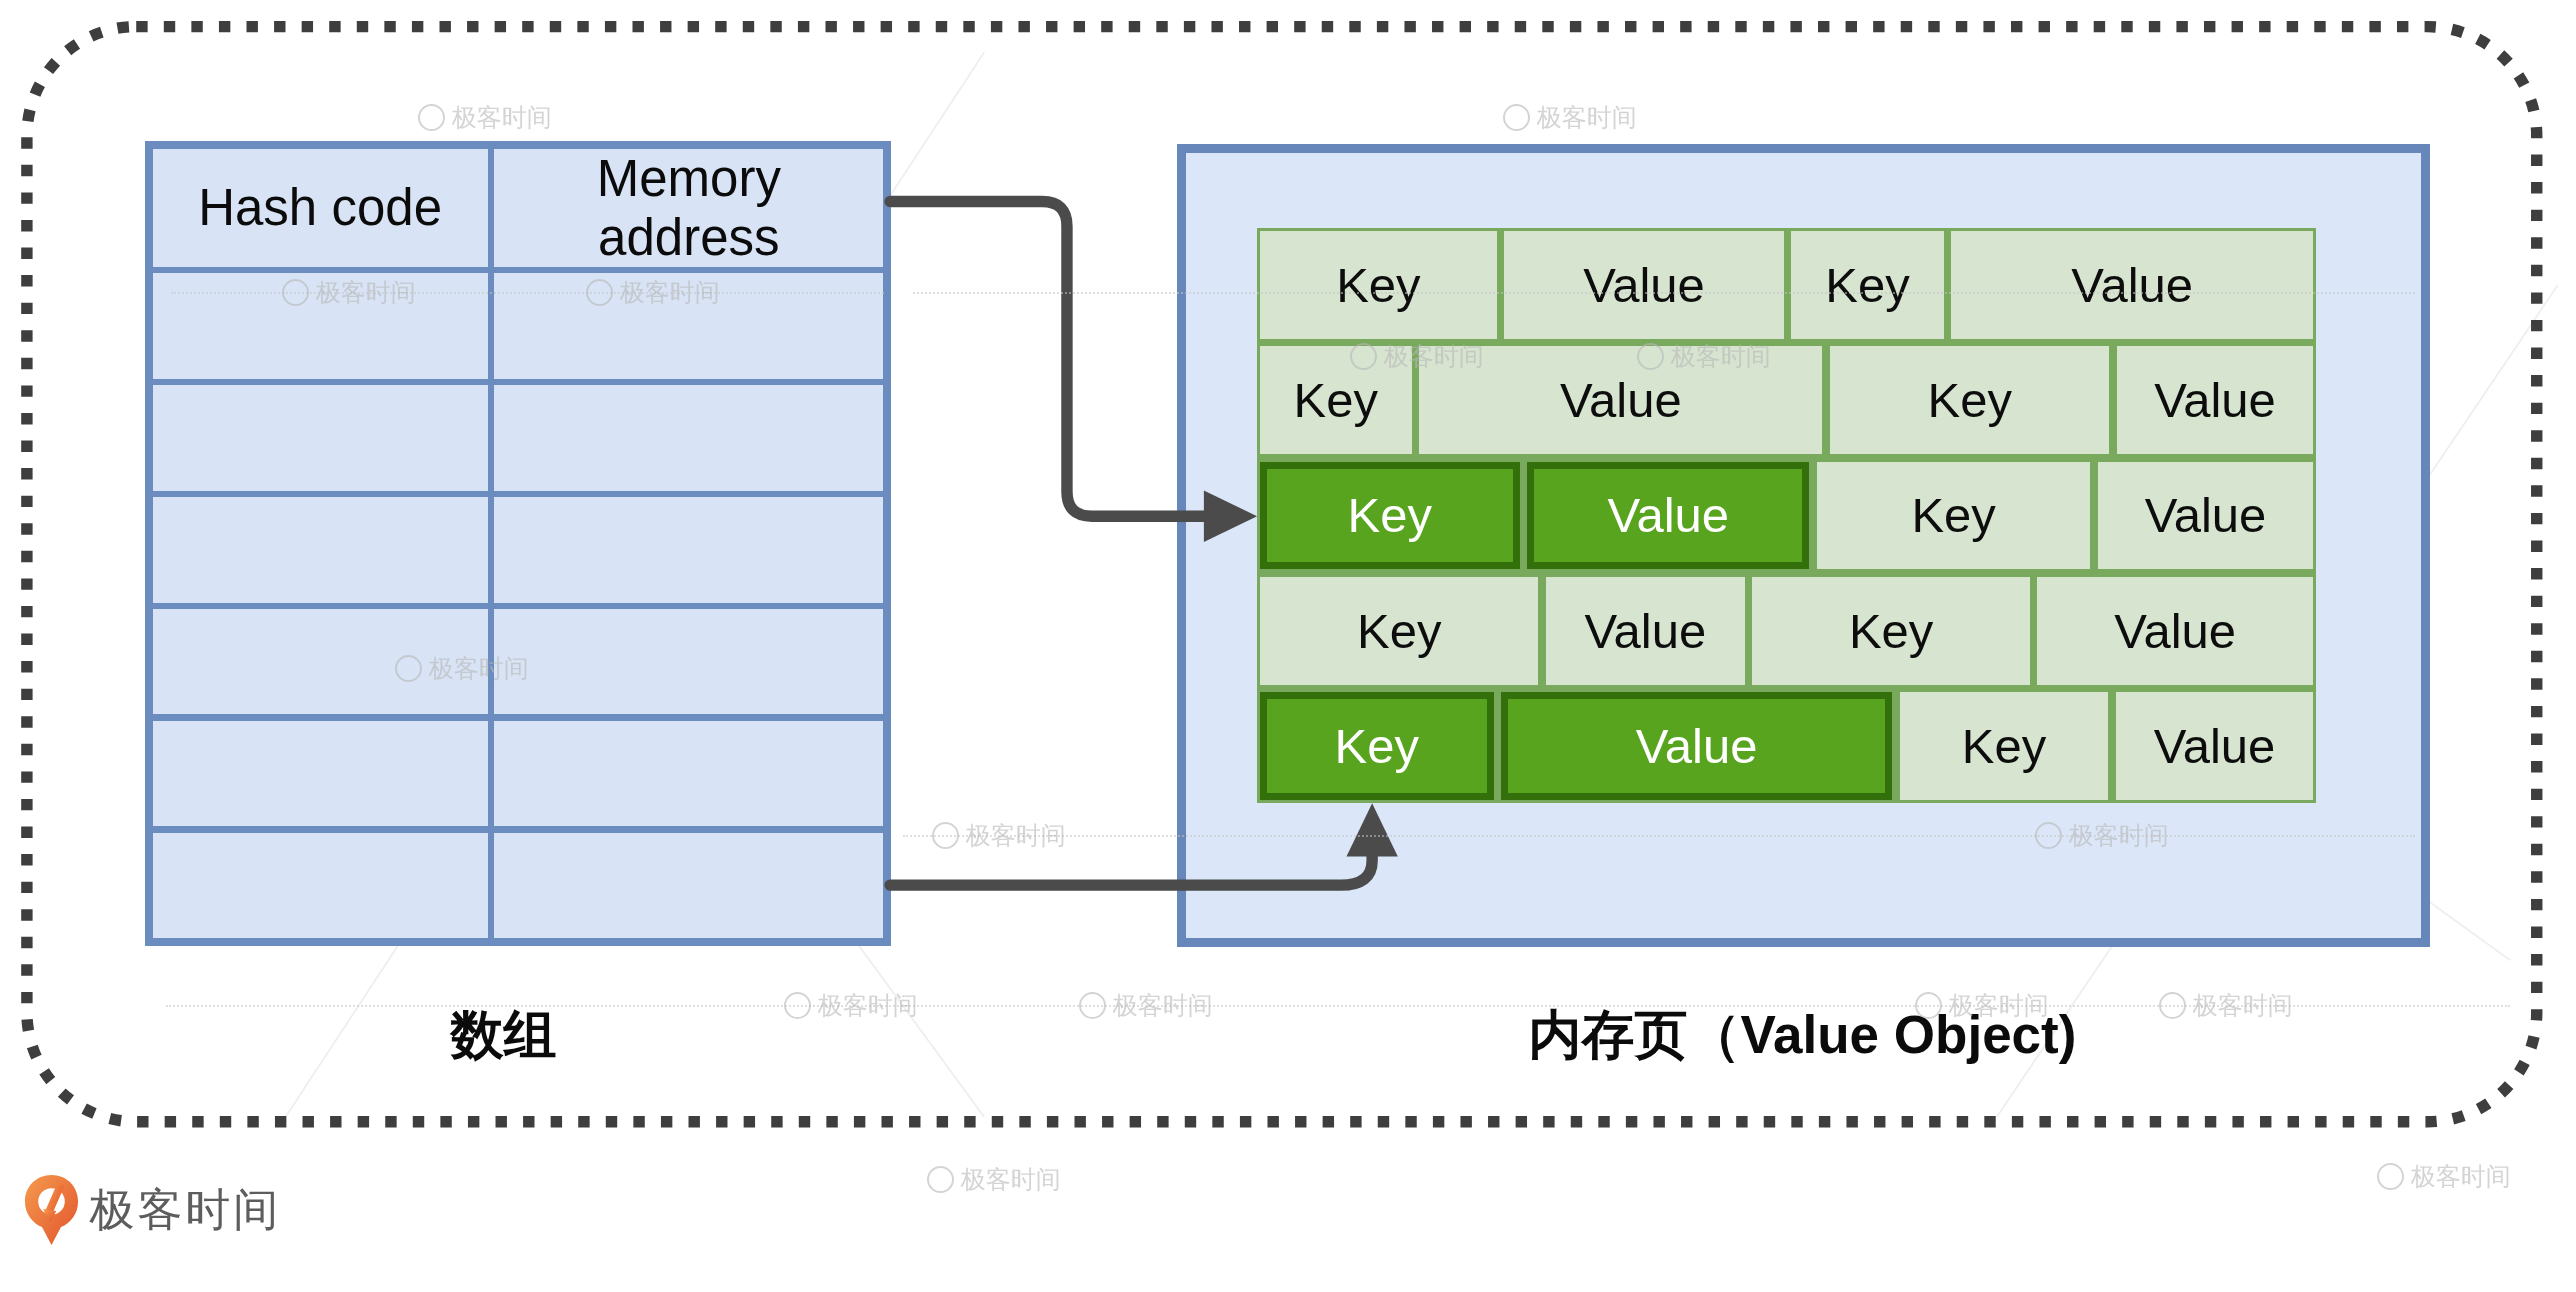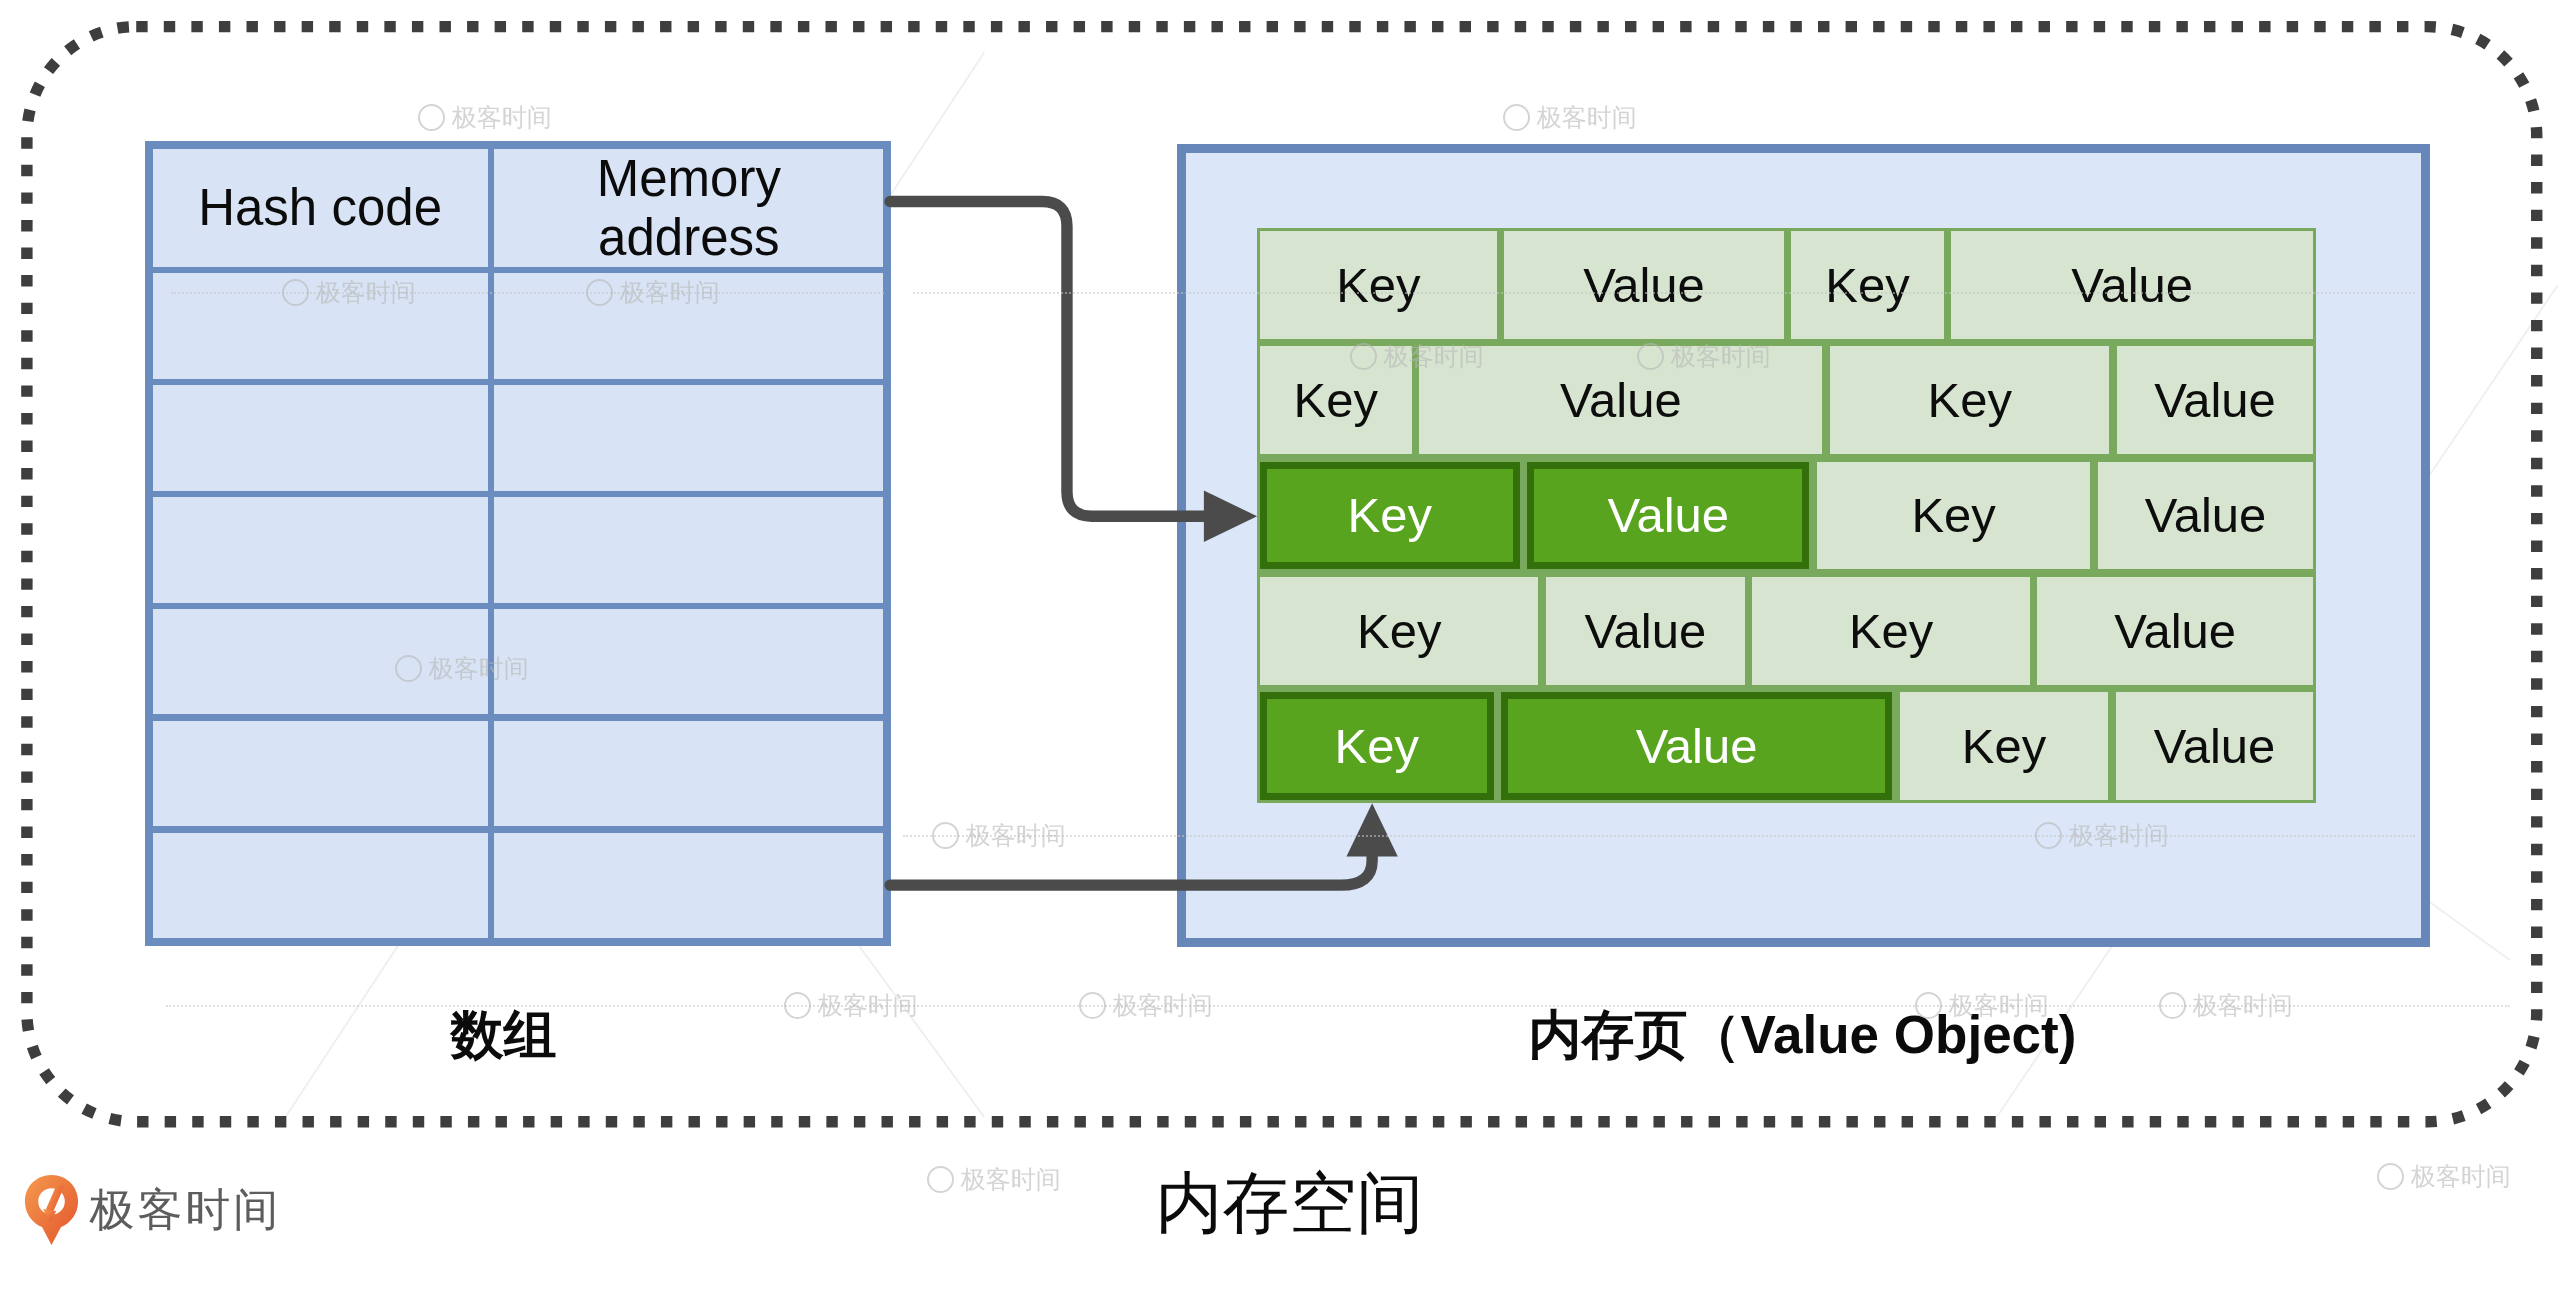"内存空间" div { html: <div>内存空间</div> -> none }
